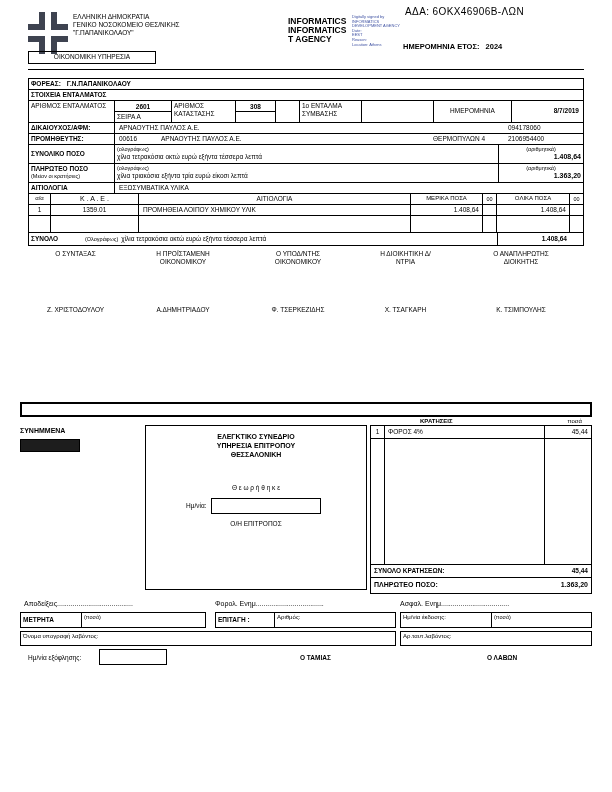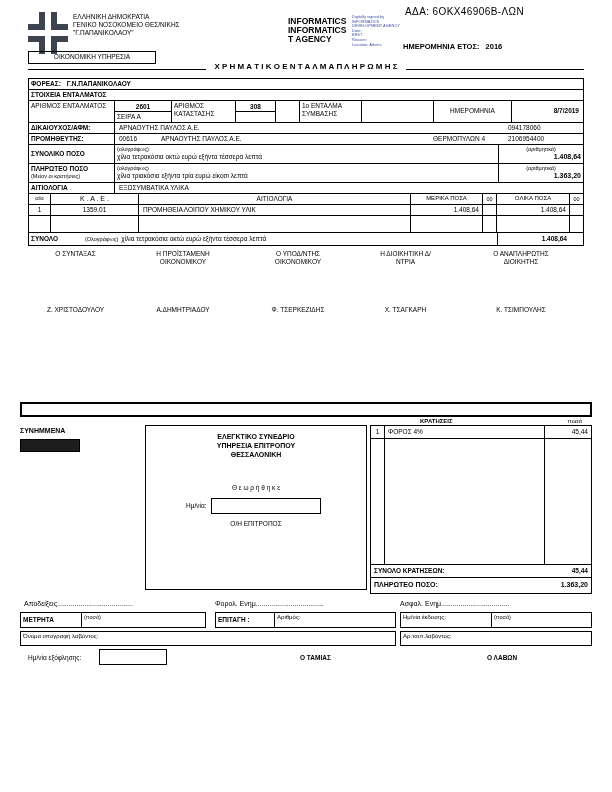"2016" span { text: 2016 -> 2024 }
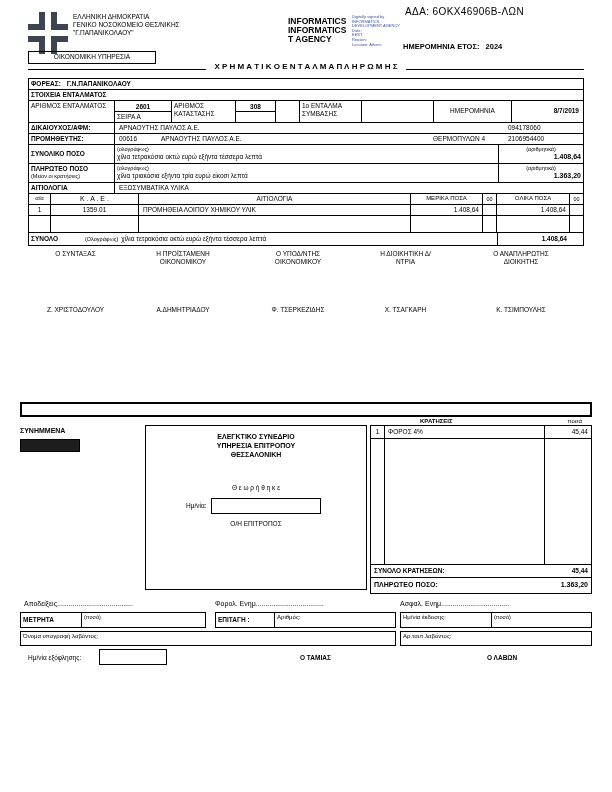"Χ Ρ Η Μ Α" div.abs { html: <div> <span>Χ Ρ Η Μ Α Τ Ι Κ Ο Ε Ν Τ Α Λ Μ Α Π Λ Η Ρ Ω Μ Η Σ</span> </div> -> none }
